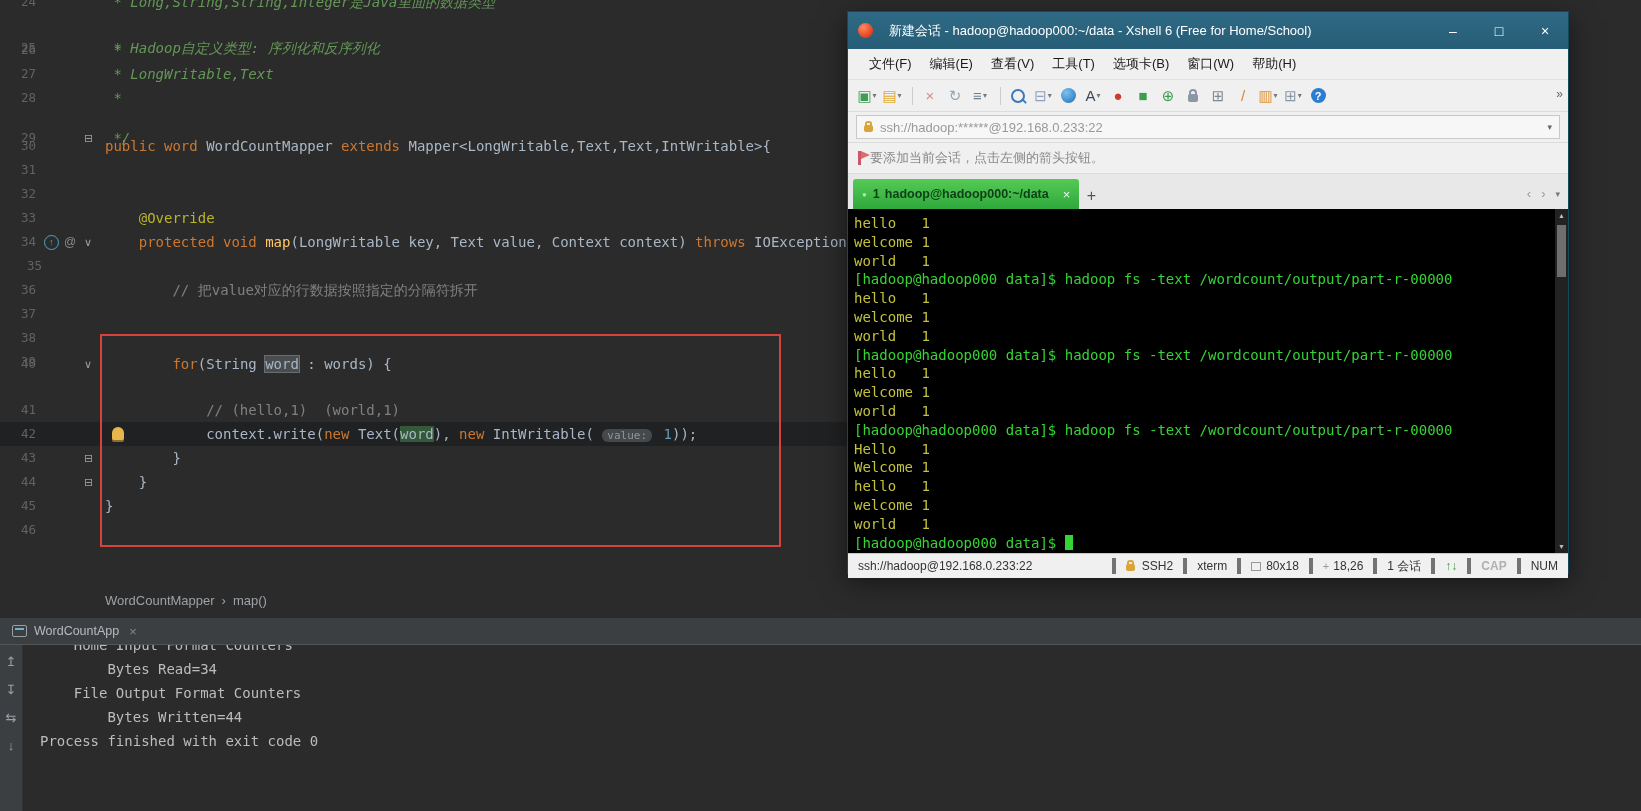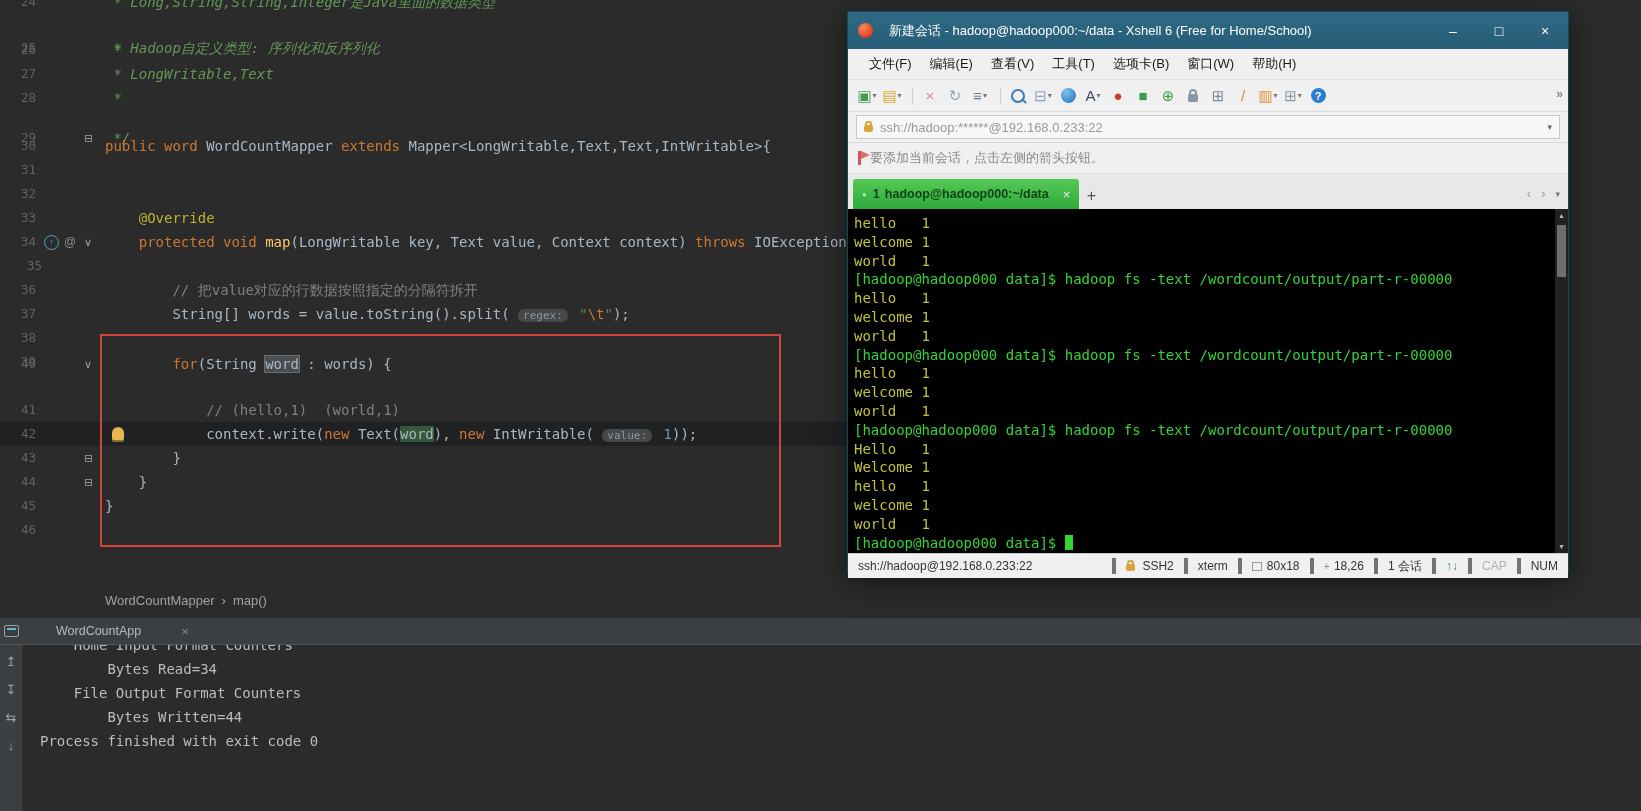"String[] words = value.toString().split(" span.codetxt { html: <span><span> String[] words = value.toString().split( </span><span>regex:</span><span> </span><span>"</span><span>\t</span><span>"</span><span>);</span></span> -> none }
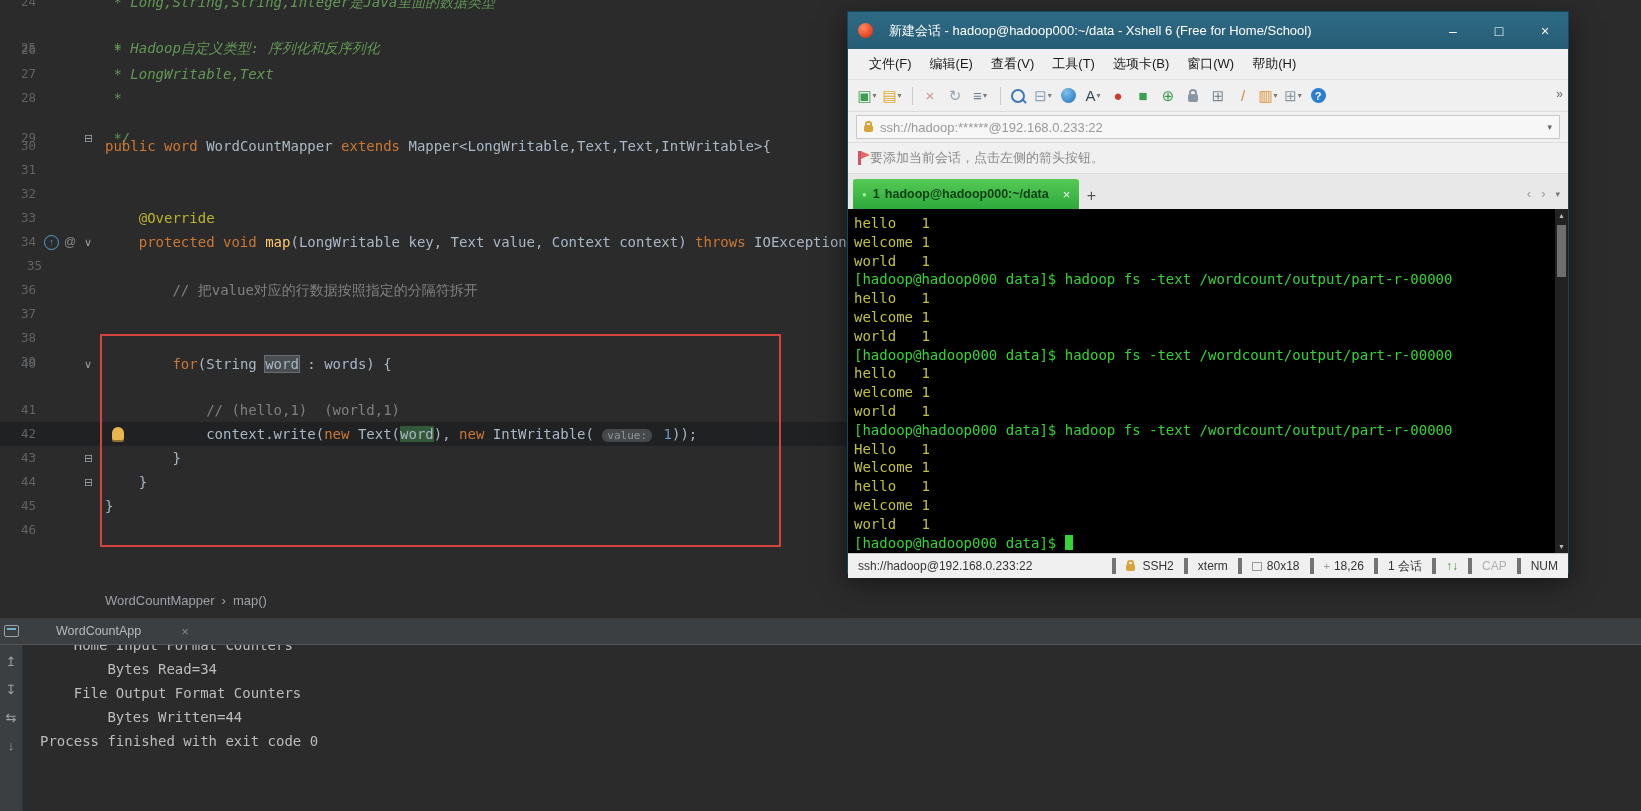"CAP" .sit.dim { font-weight: none -> bold }
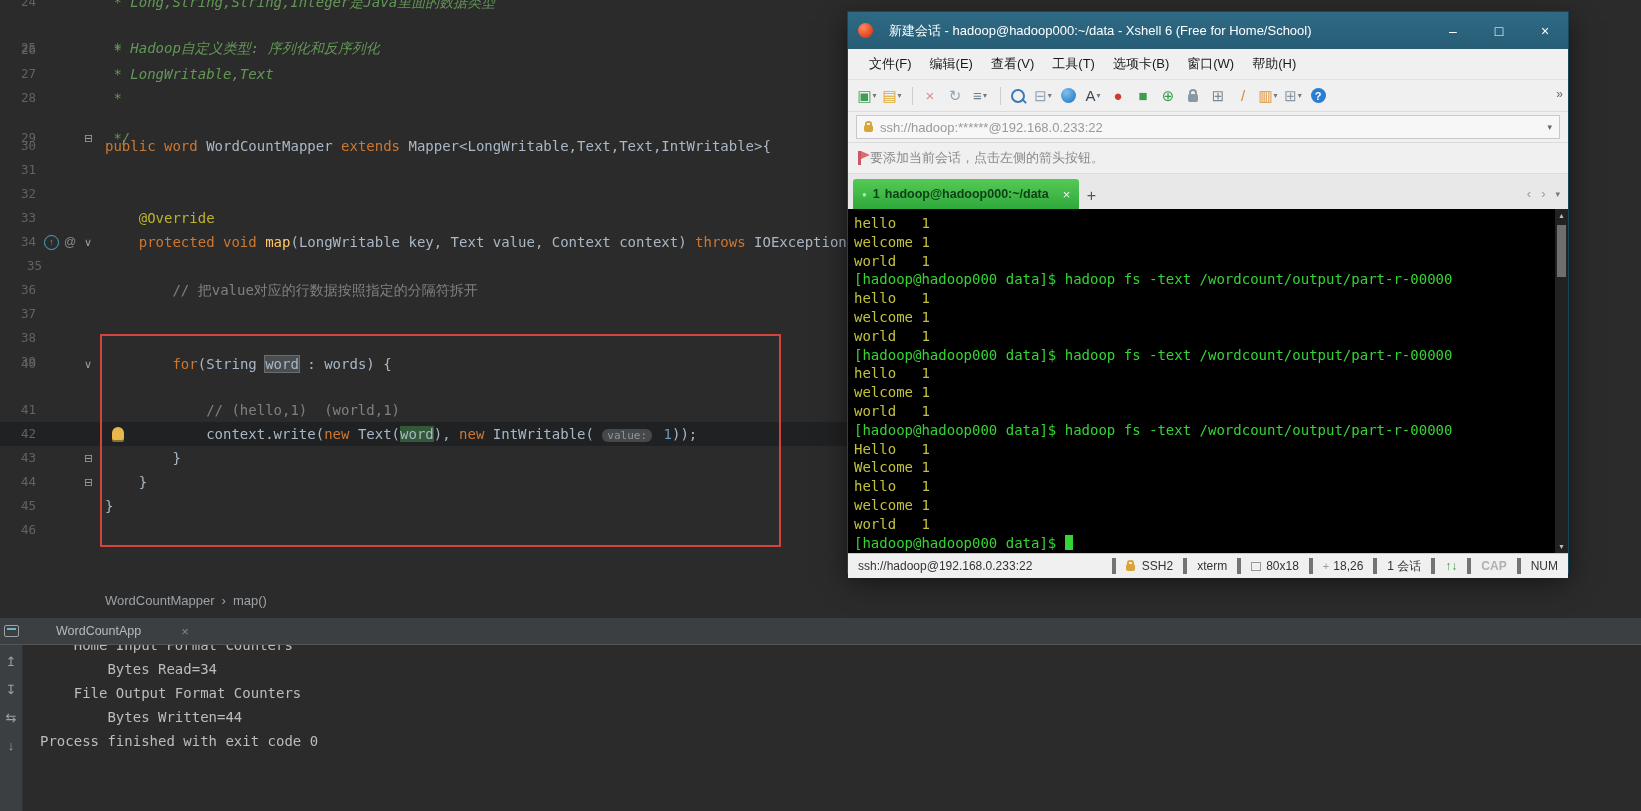"WordCountApp" #runheader { gap: 30px -> none; padding-left: 4px -> 12px }
